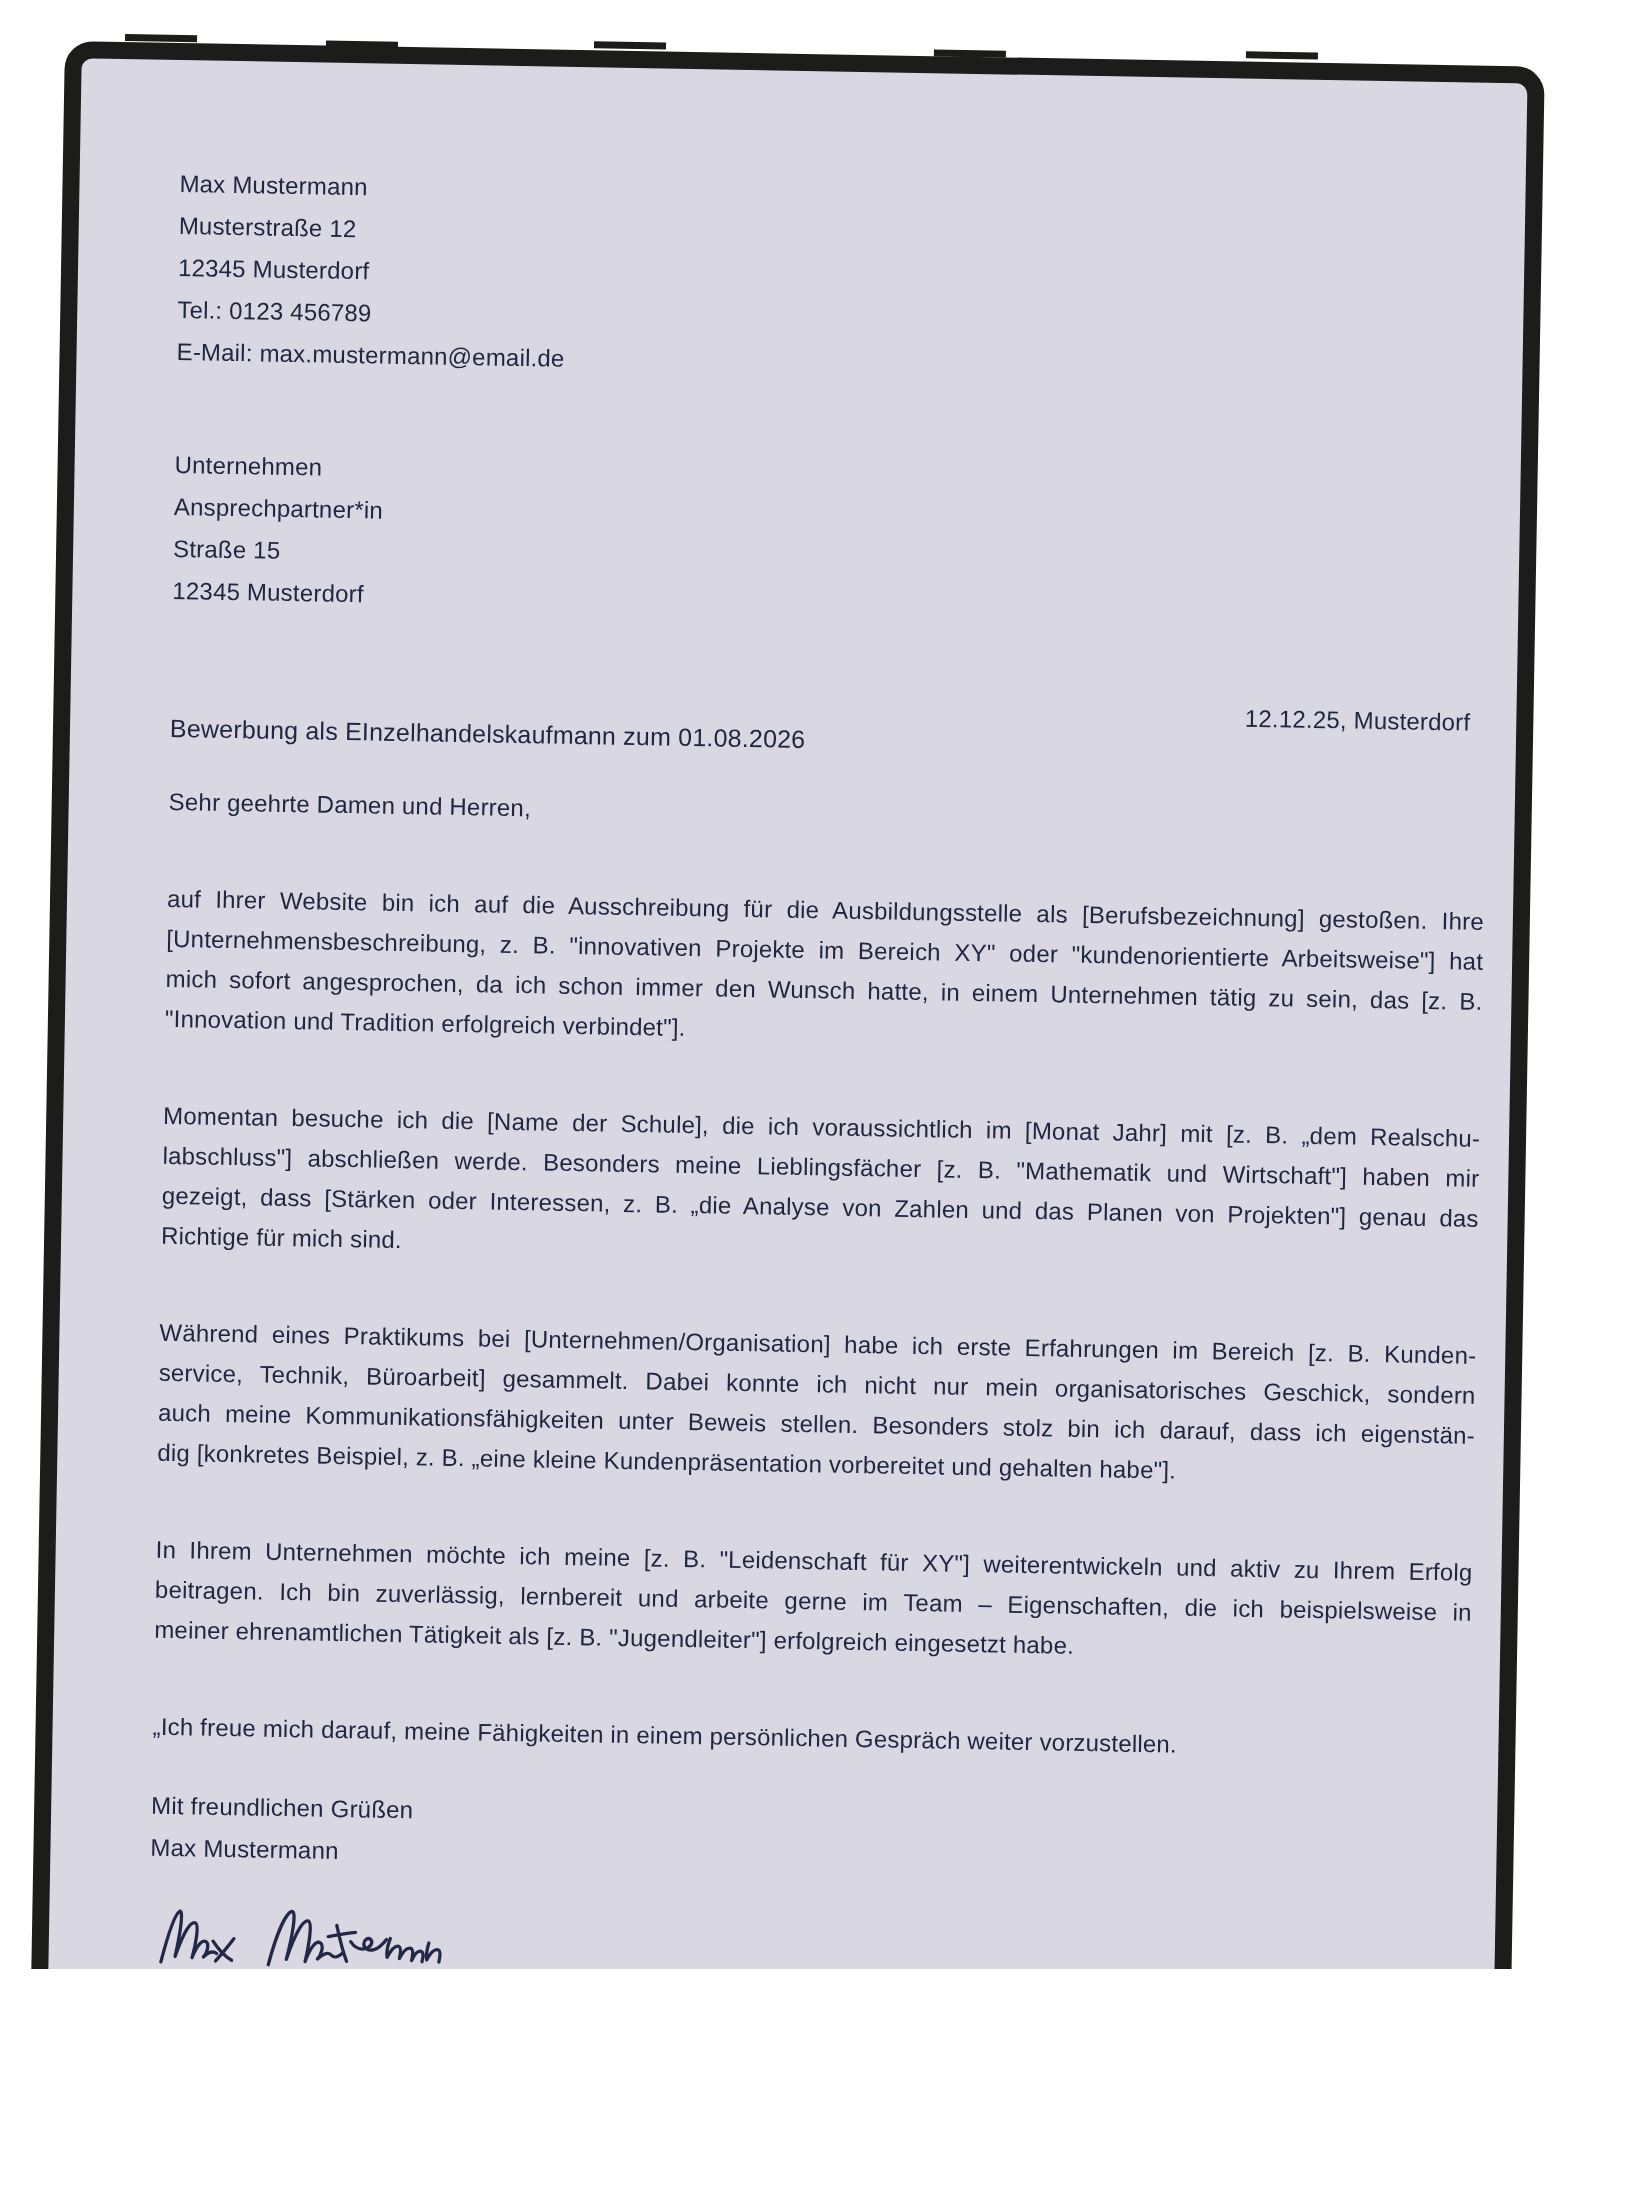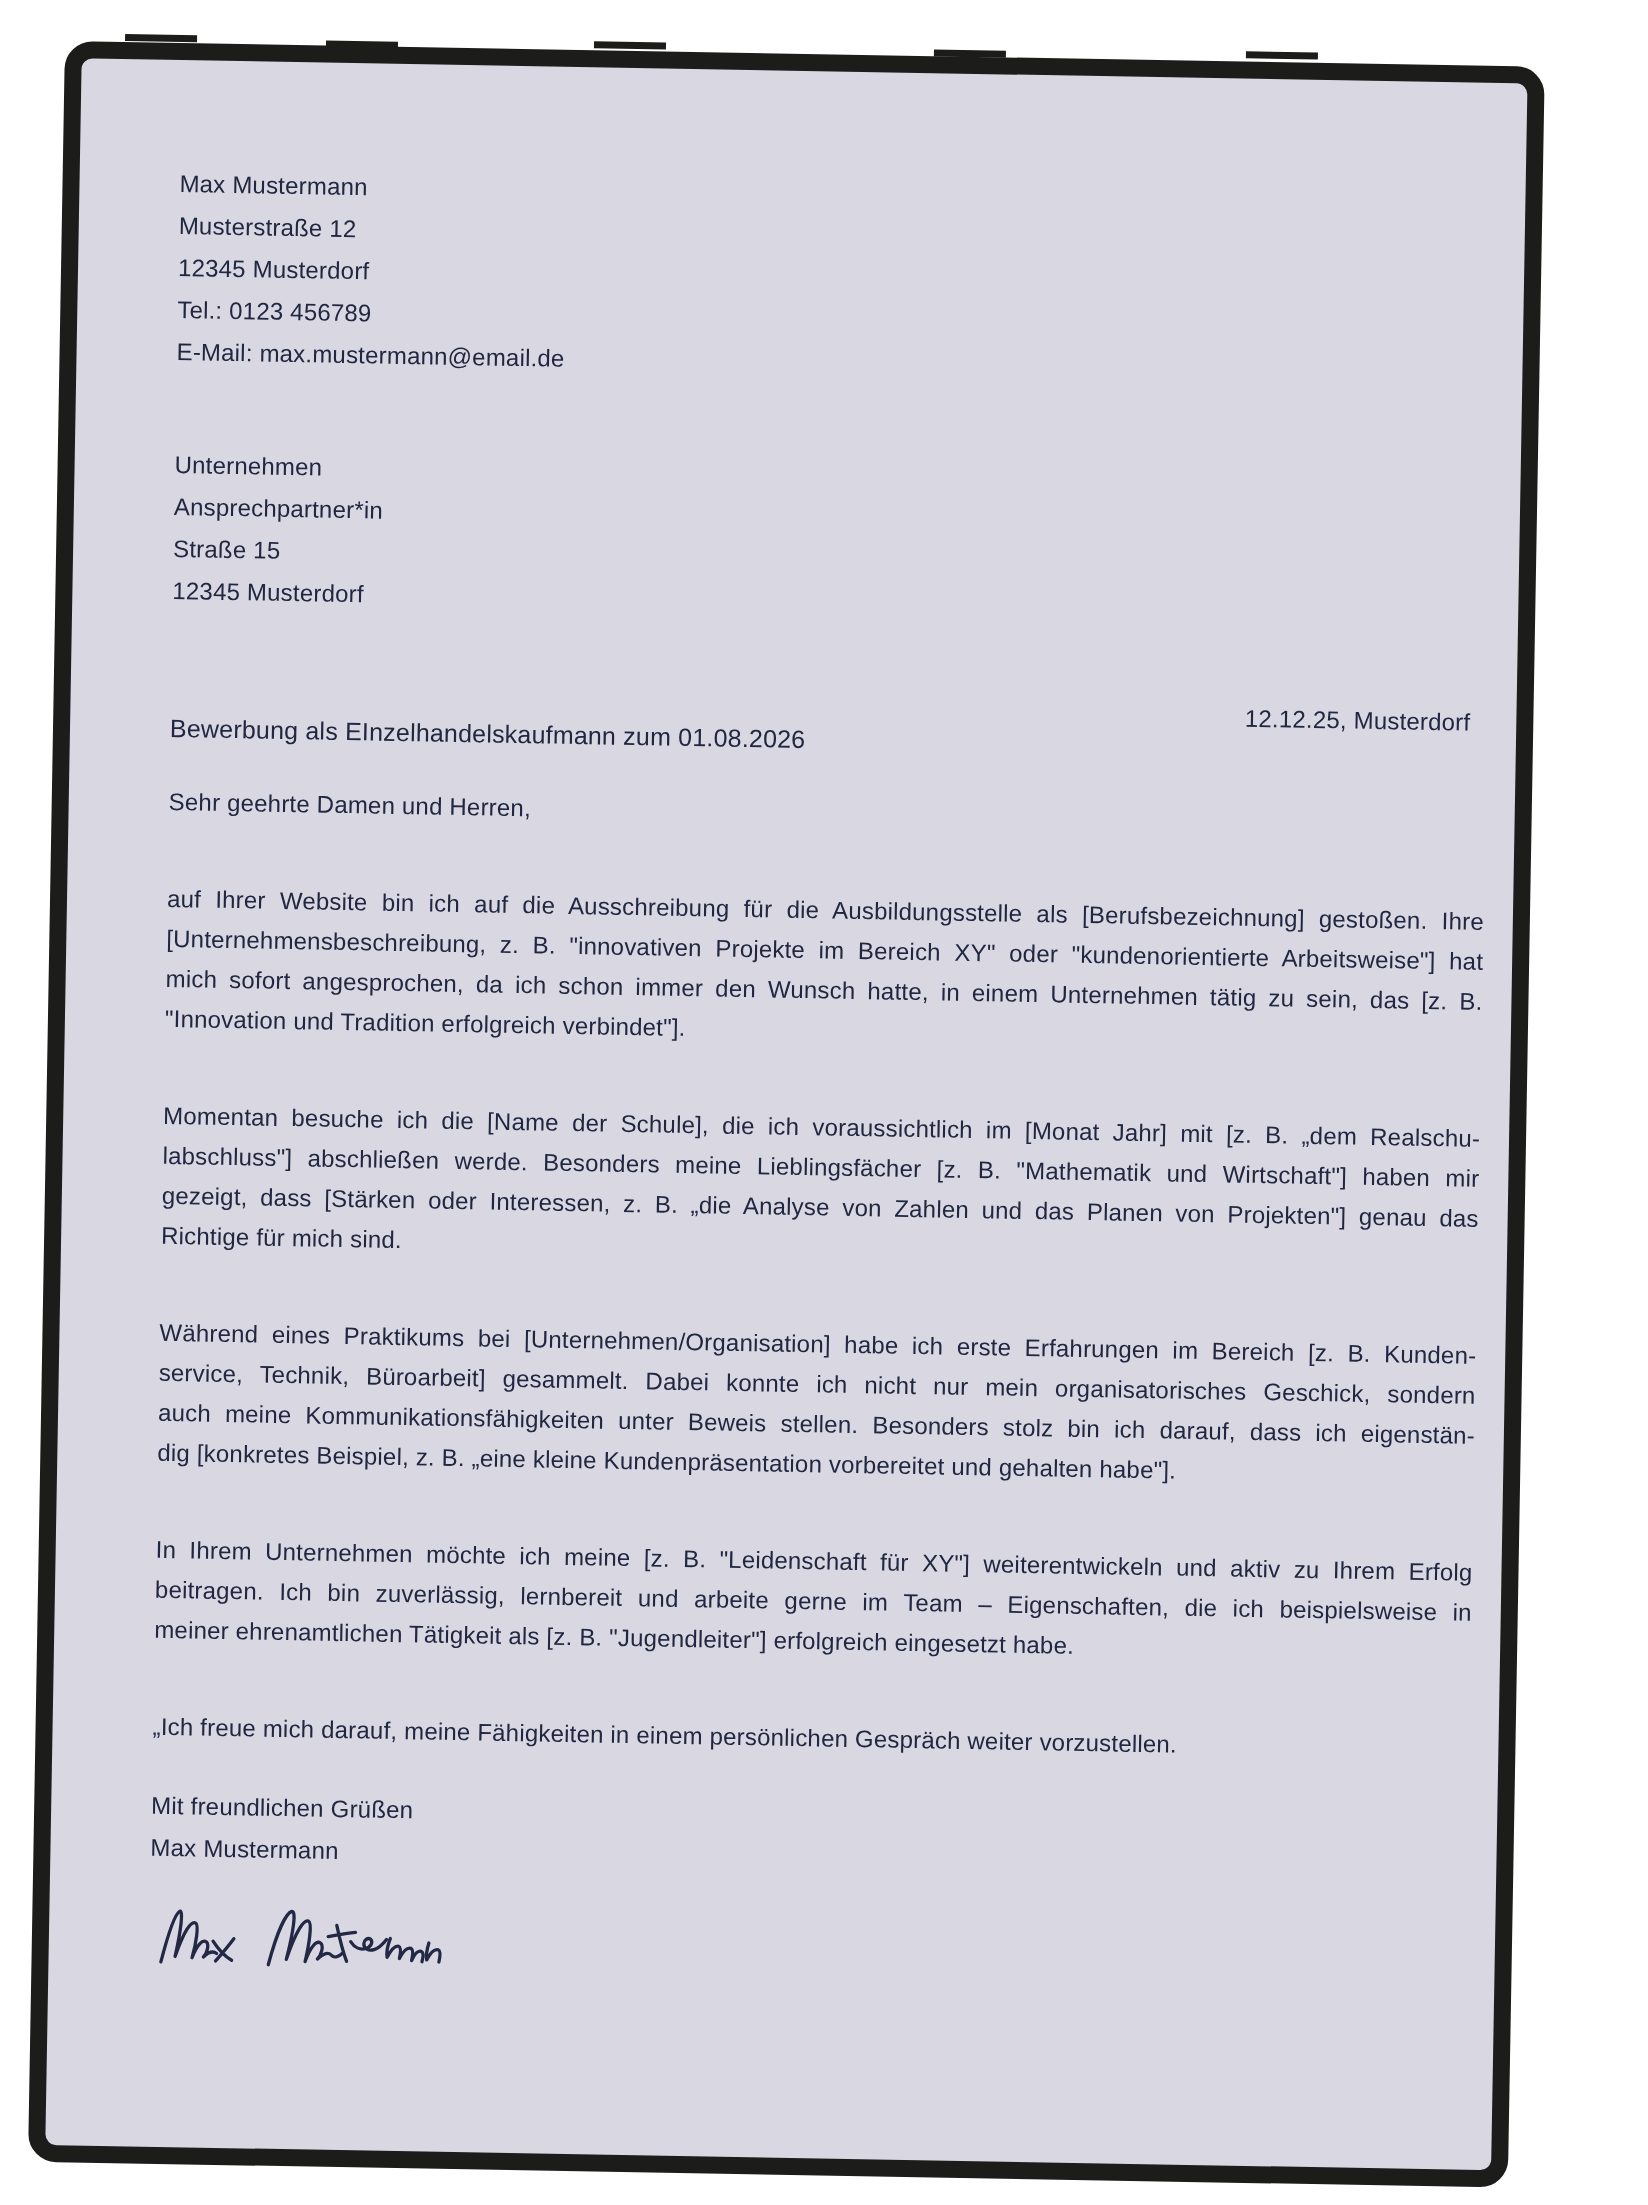"Max Mustermann" .canvas { height: 2205px -> 1969px }
